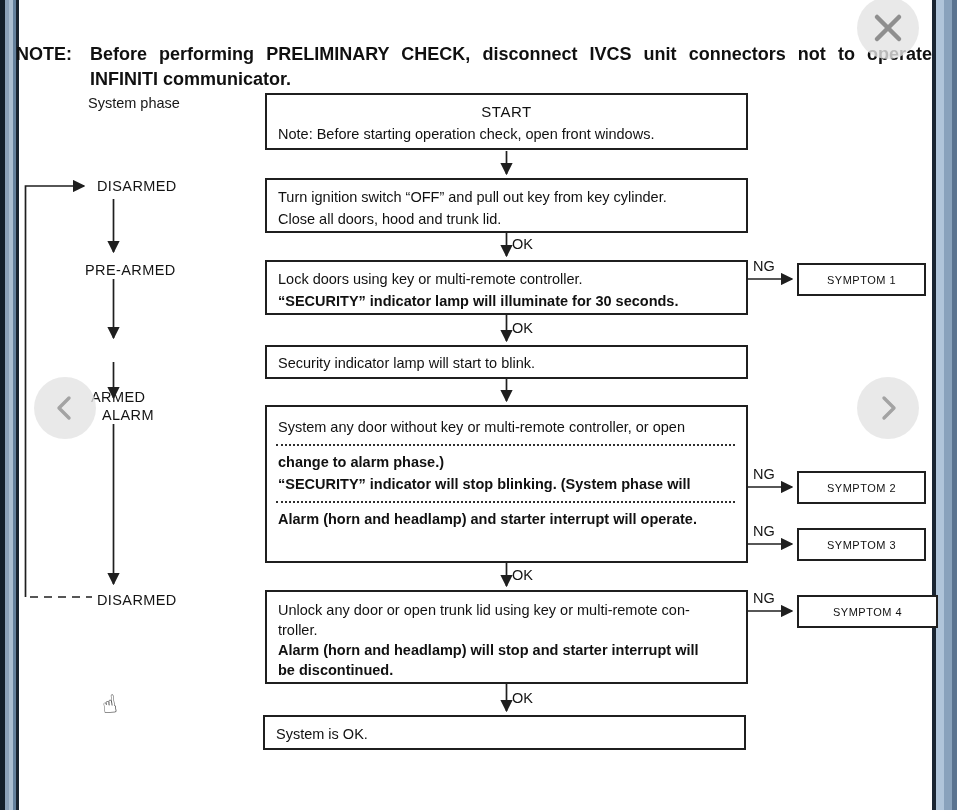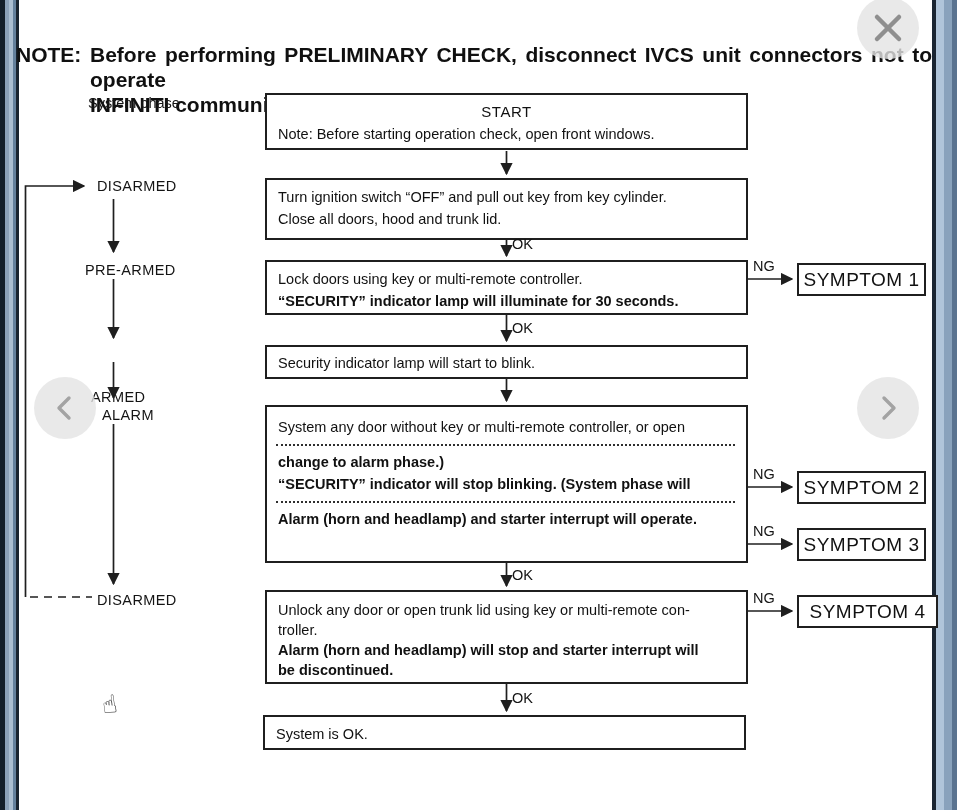"NOTE:" .note { font-size: 21px -> 18px }
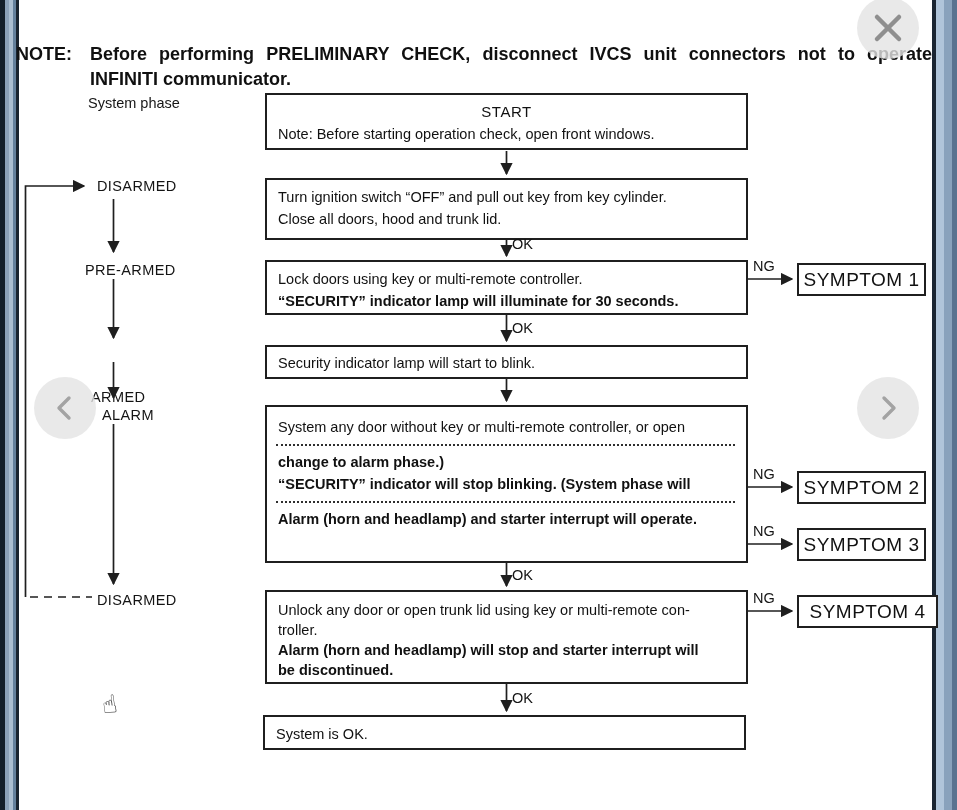"Turn ignition switch “OFF” and" div.abs { height: 62px -> 55px }
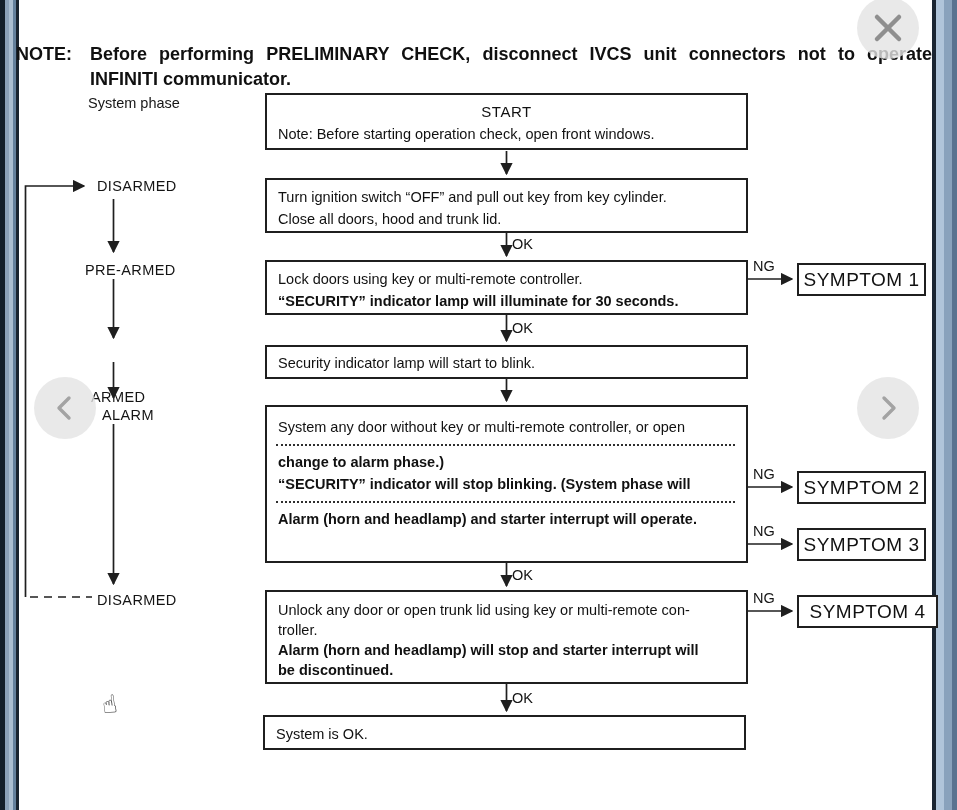"SYMPTOM 1" .sbox { font-size: 19px -> 11px }
